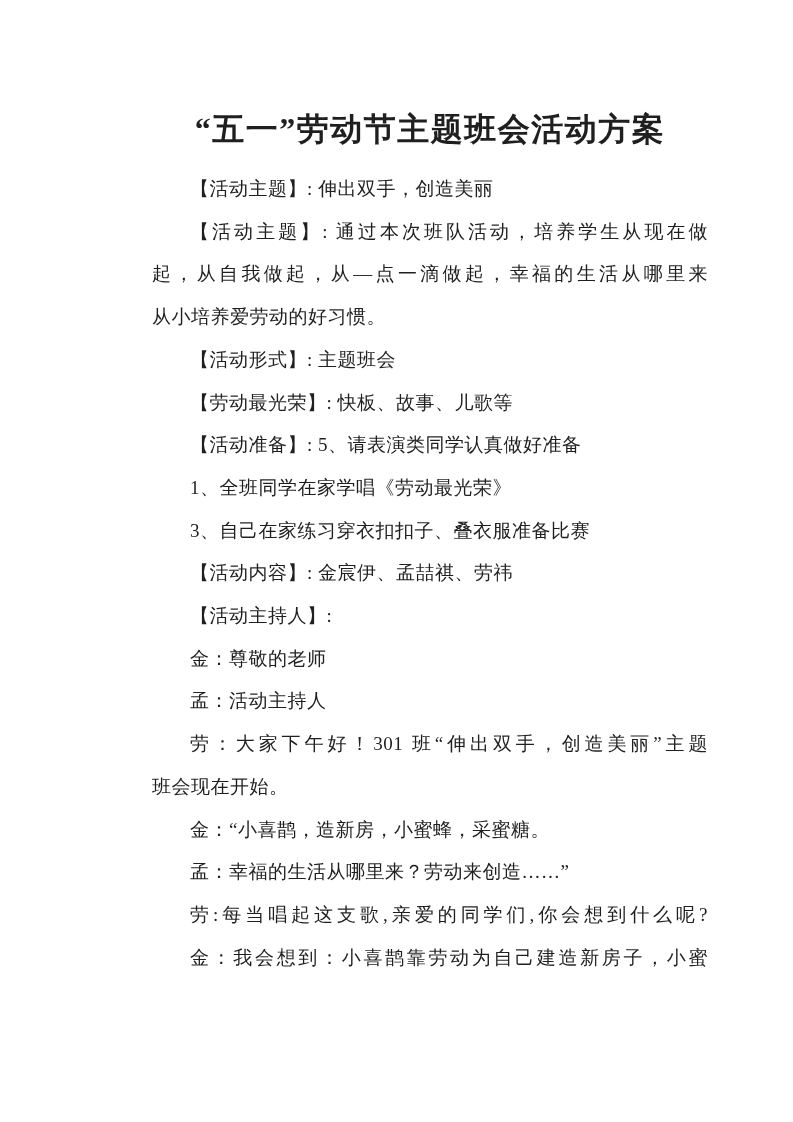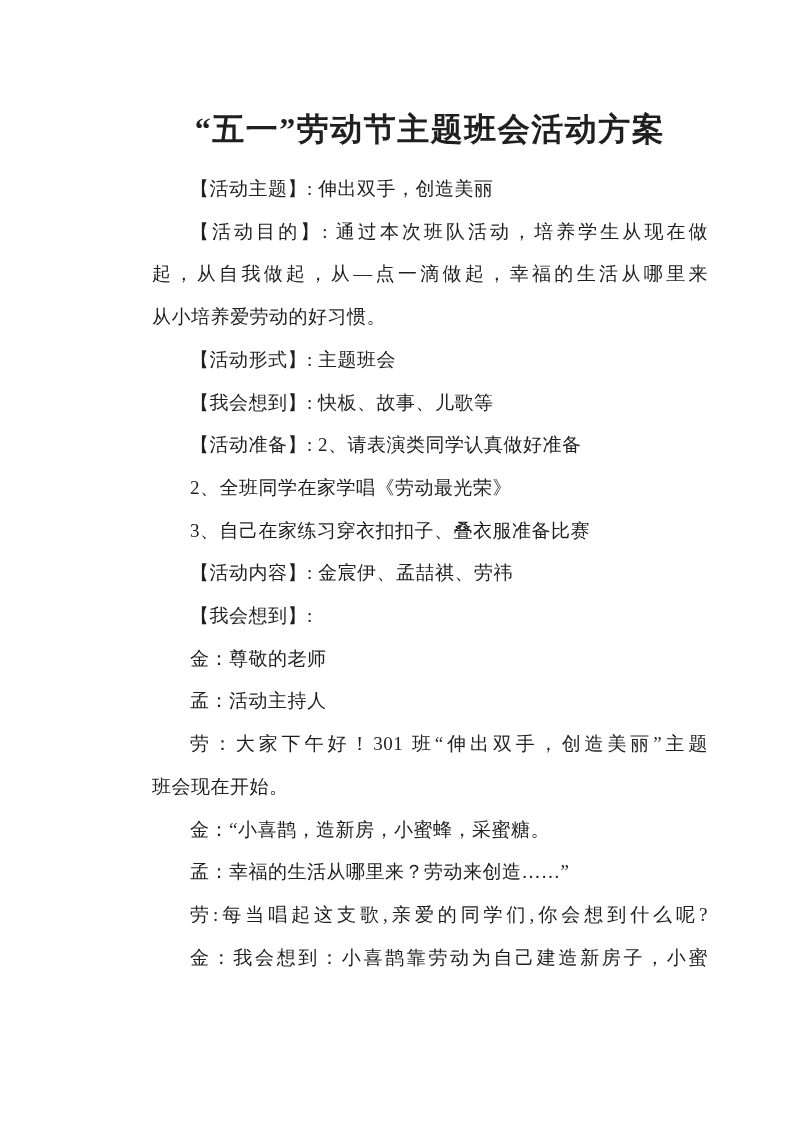"【活动目的】: 通过本次班队活动，培养学生从现在做" p.line { text: 目的 -> 主题 }
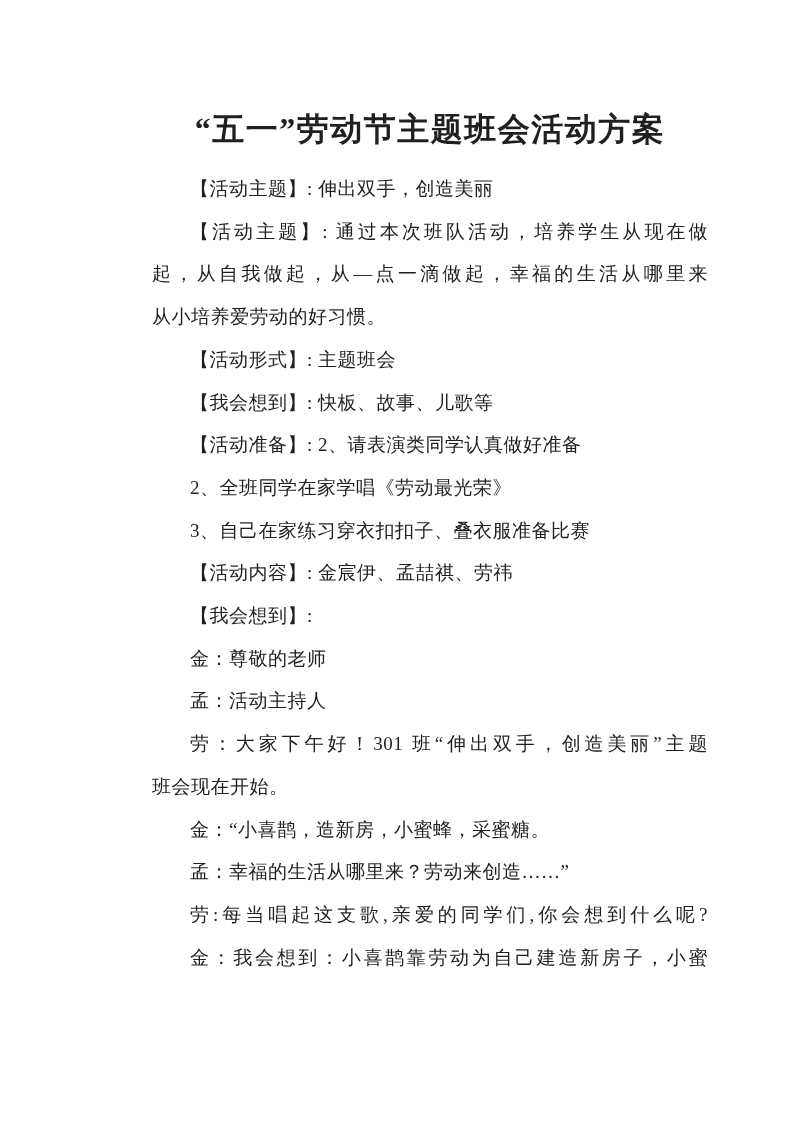"【我会想到】: 快板、故事、儿歌等" p.line { text: 我会想到 -> 劳动最光荣 }
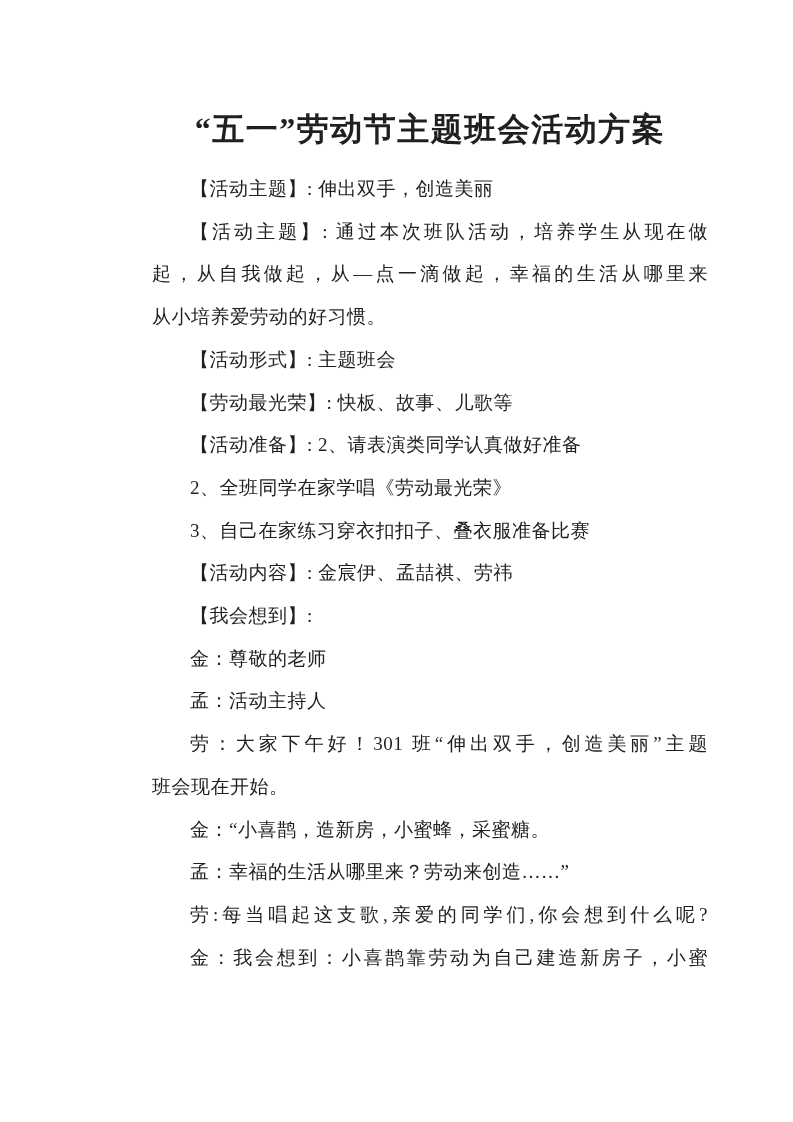"【活动准备】: 2、请表演类同学认真做好准备" p.line { text: 2 -> 5 }
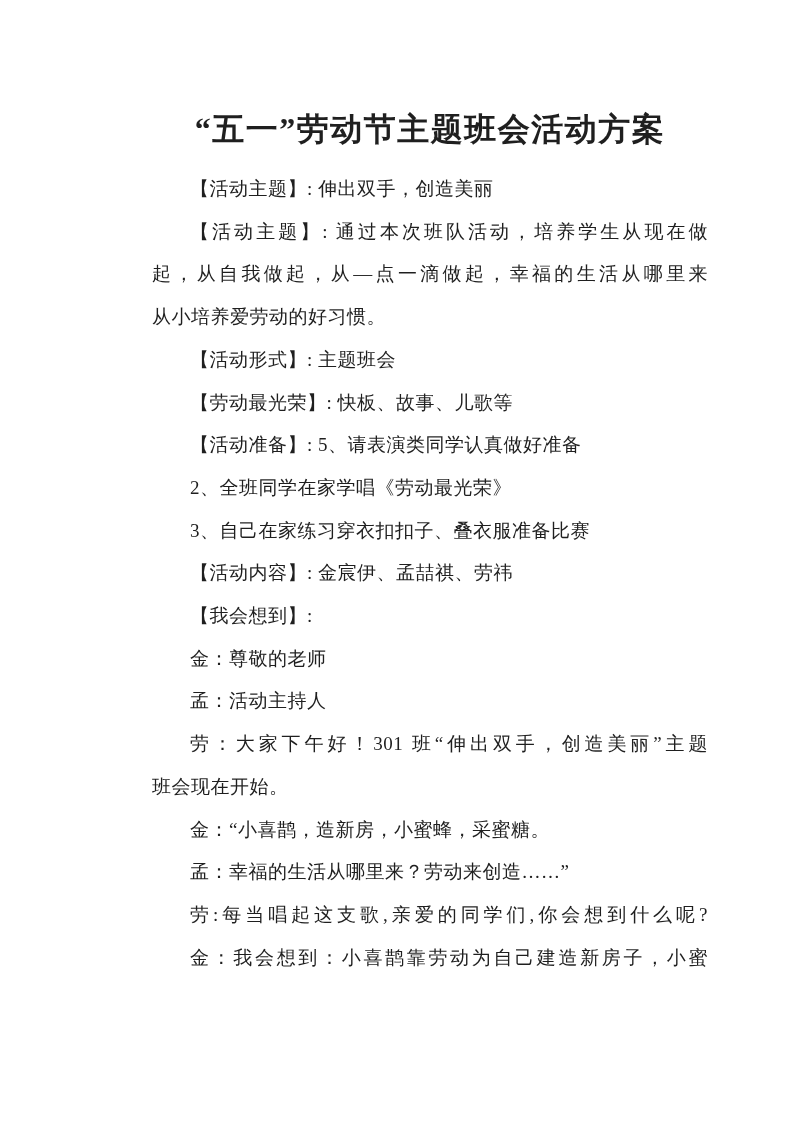"2、全班同学在家学唱" span { text: 2 -> 1 }
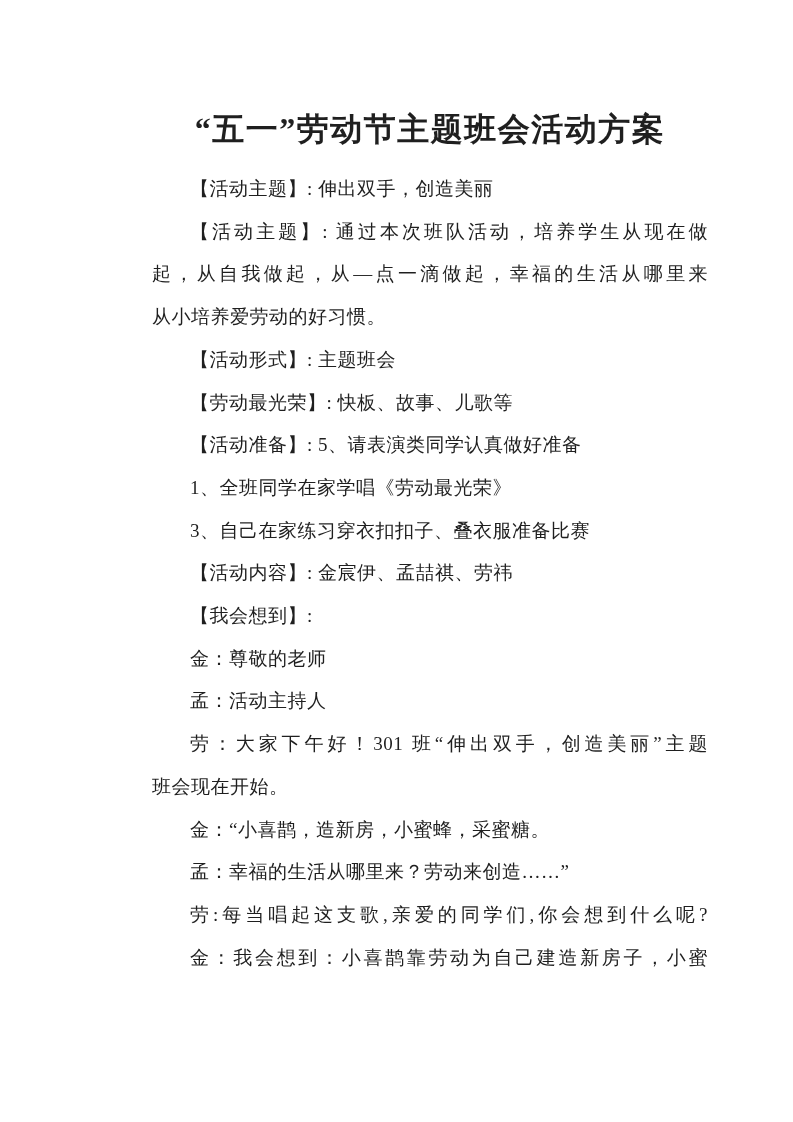"【我会想到】:" p.line { text: 我会想到 -> 活动主持人 }
